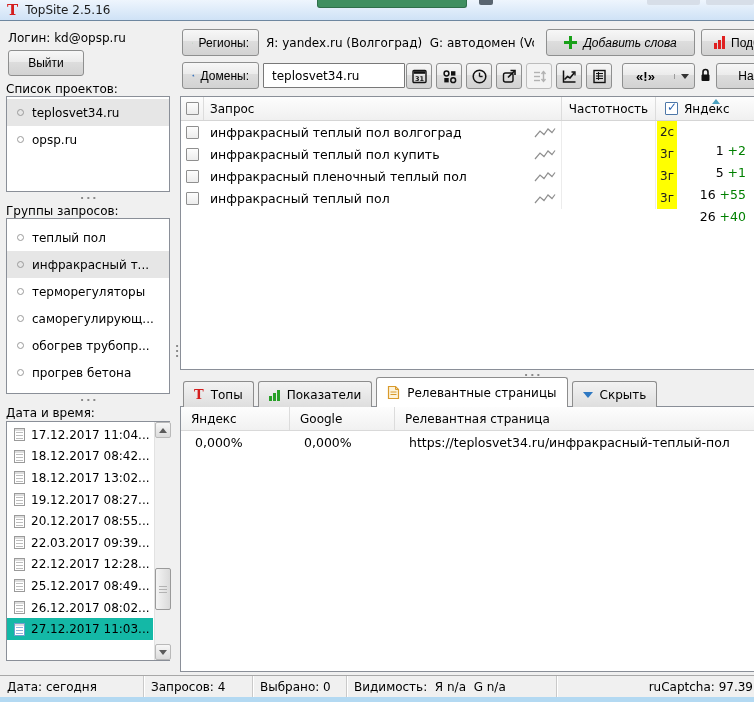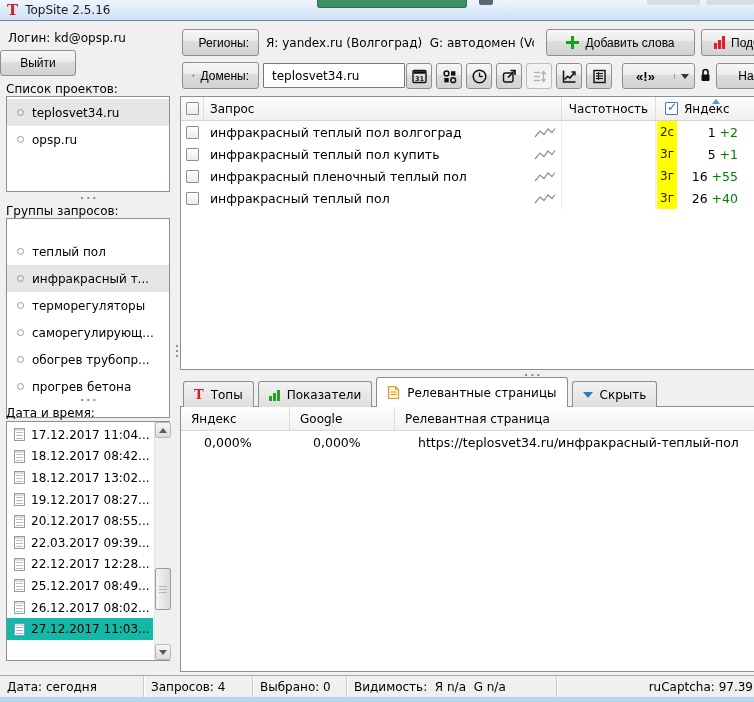"Добавить слова" .tb-add { font-style: none -> italic }
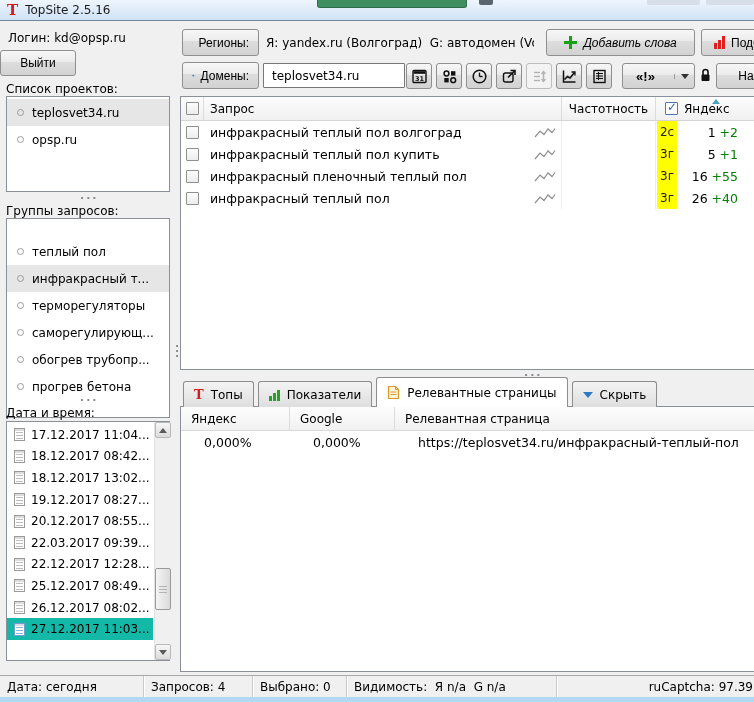"Выйти" .logout-btn { left: 0 -> 8px }
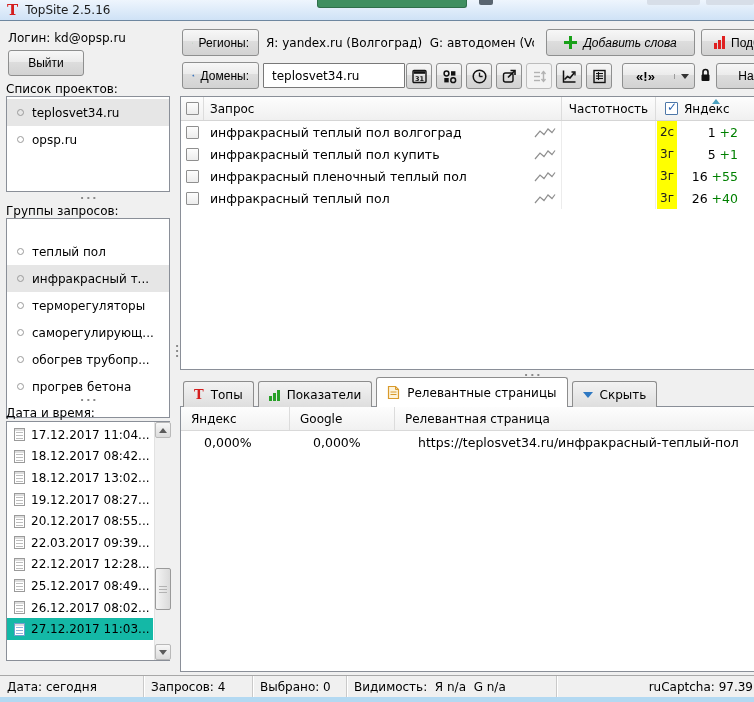"2с" .g-row .cell-yx { align-items: center -> none; flex-direction: none -> column }
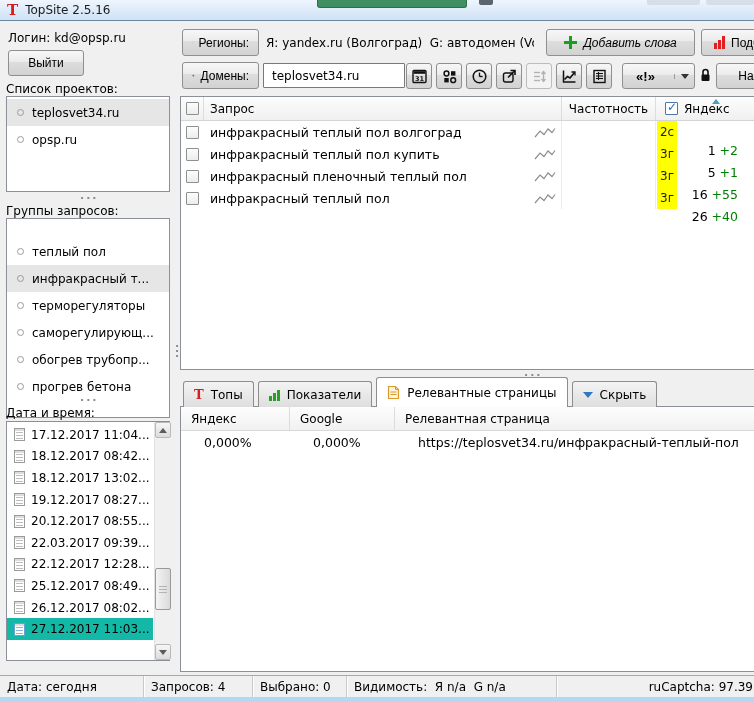"1 +2" .posval { padding-right: 16px -> 8px }
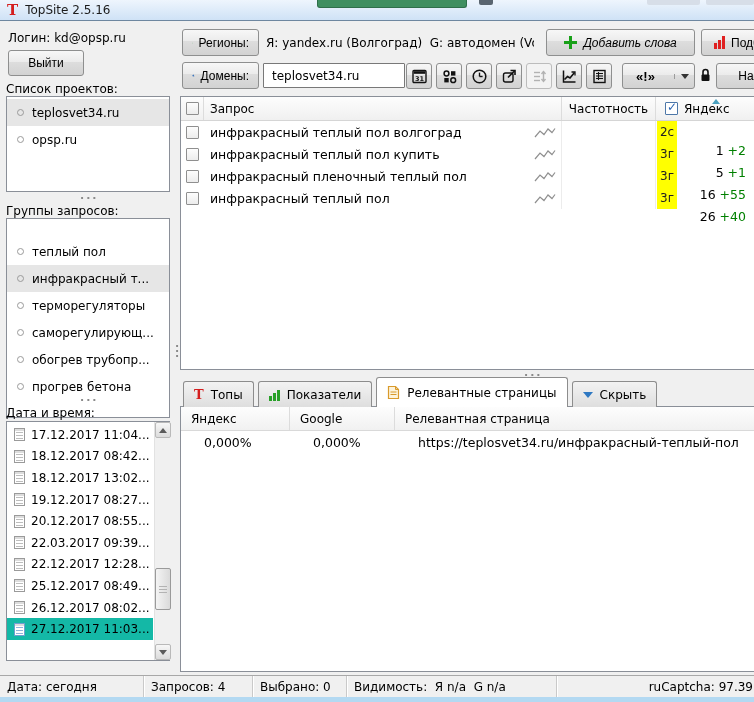"теплый пол" .lb-groups { height: 200px -> 176px; padding-top: 19px -> 5px }
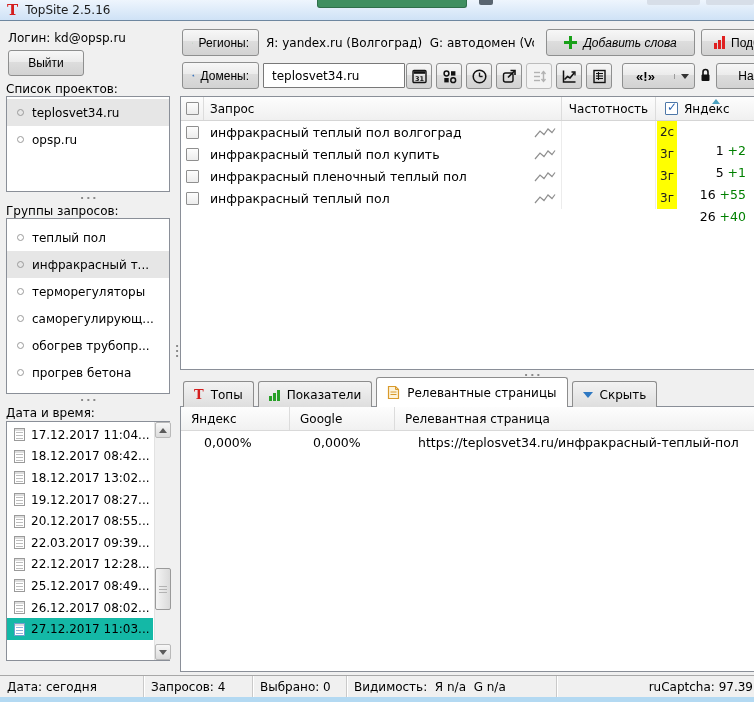"0,000%" .bp-row .cell { padding-left: 23px -> 14px }
